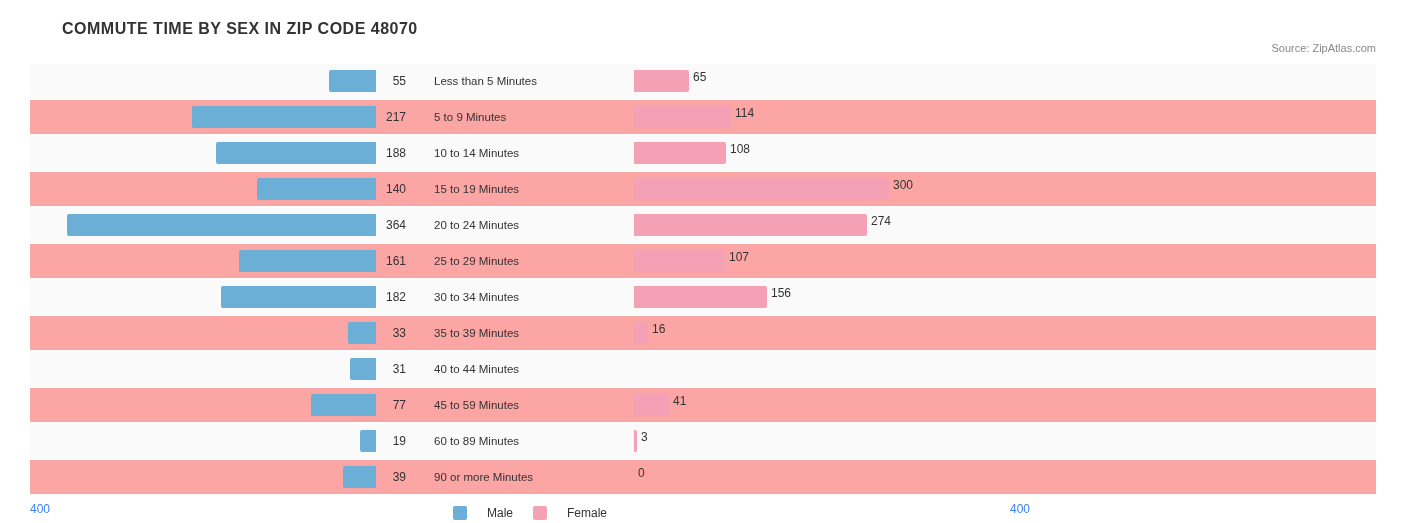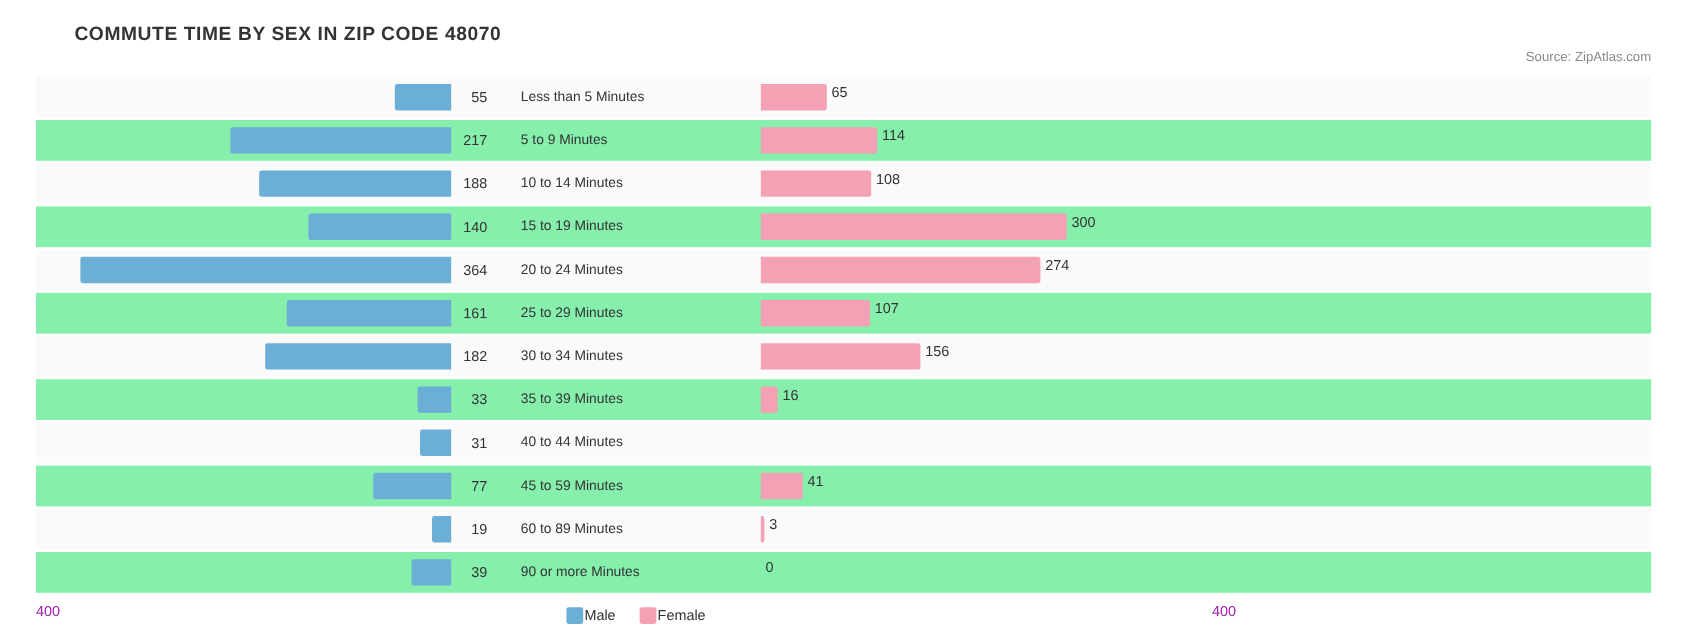"217" .bar-row { background: #86efac -> #fca5a5 }
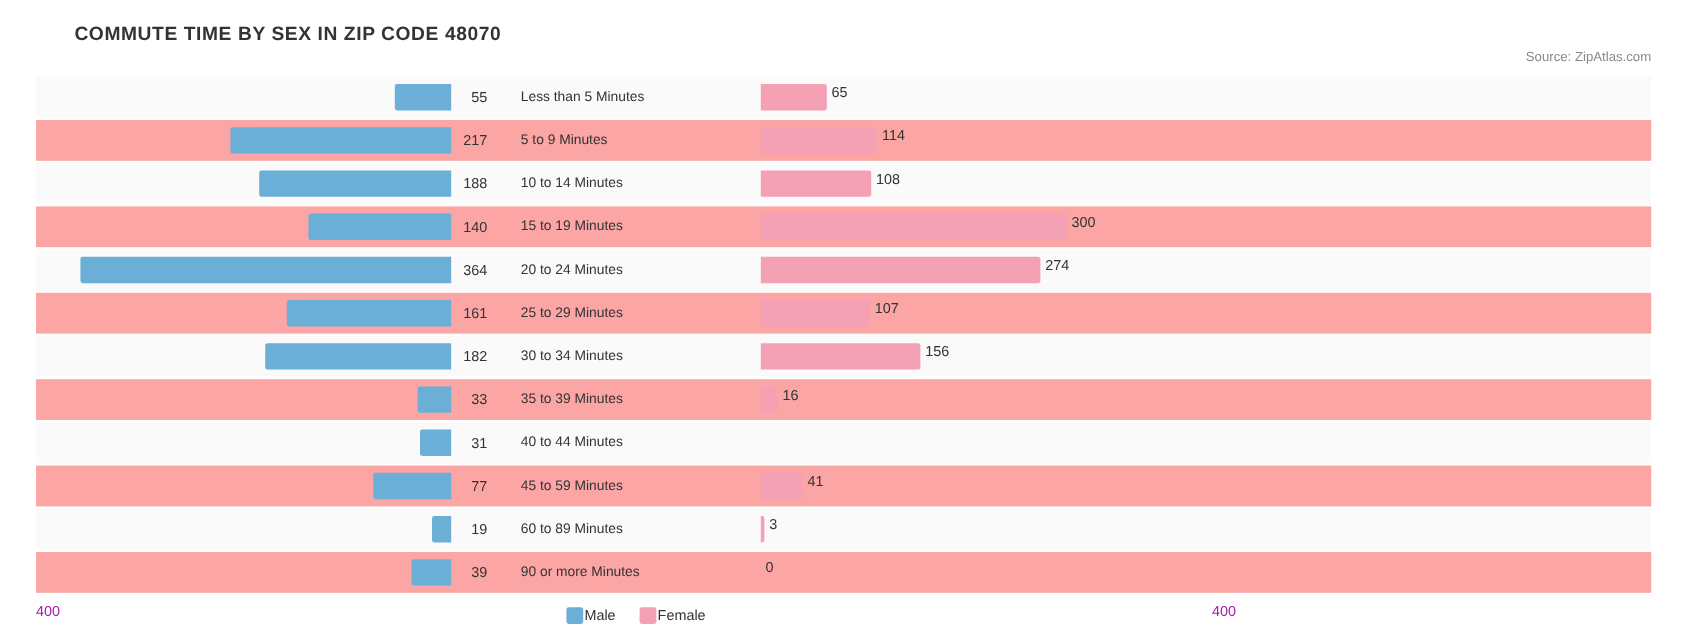"400" .axis-label { color: #a21caf -> #3b82f6 }
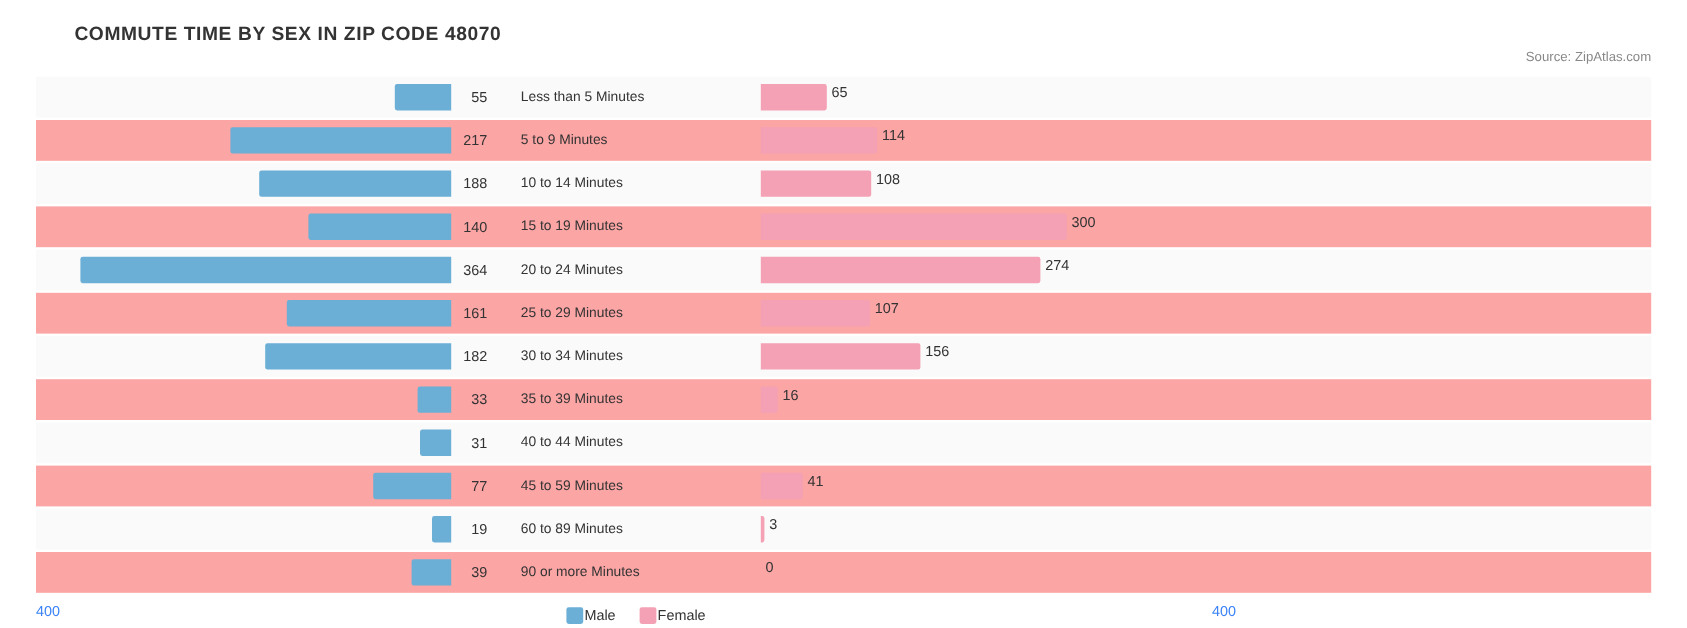"Male" .legend-item { gap: 1px -> 20px }
